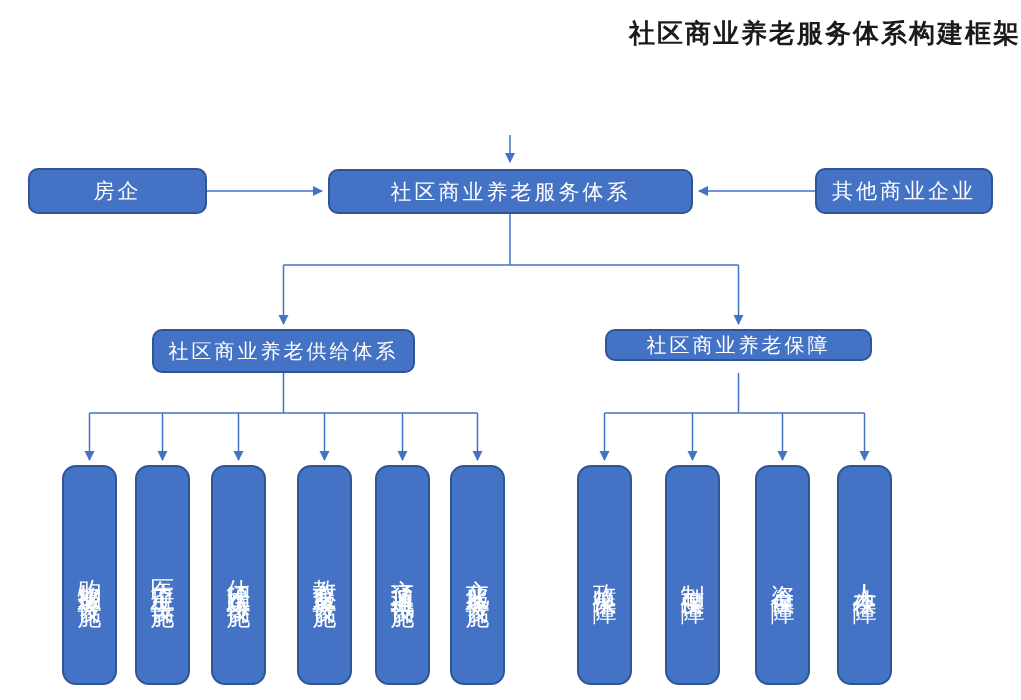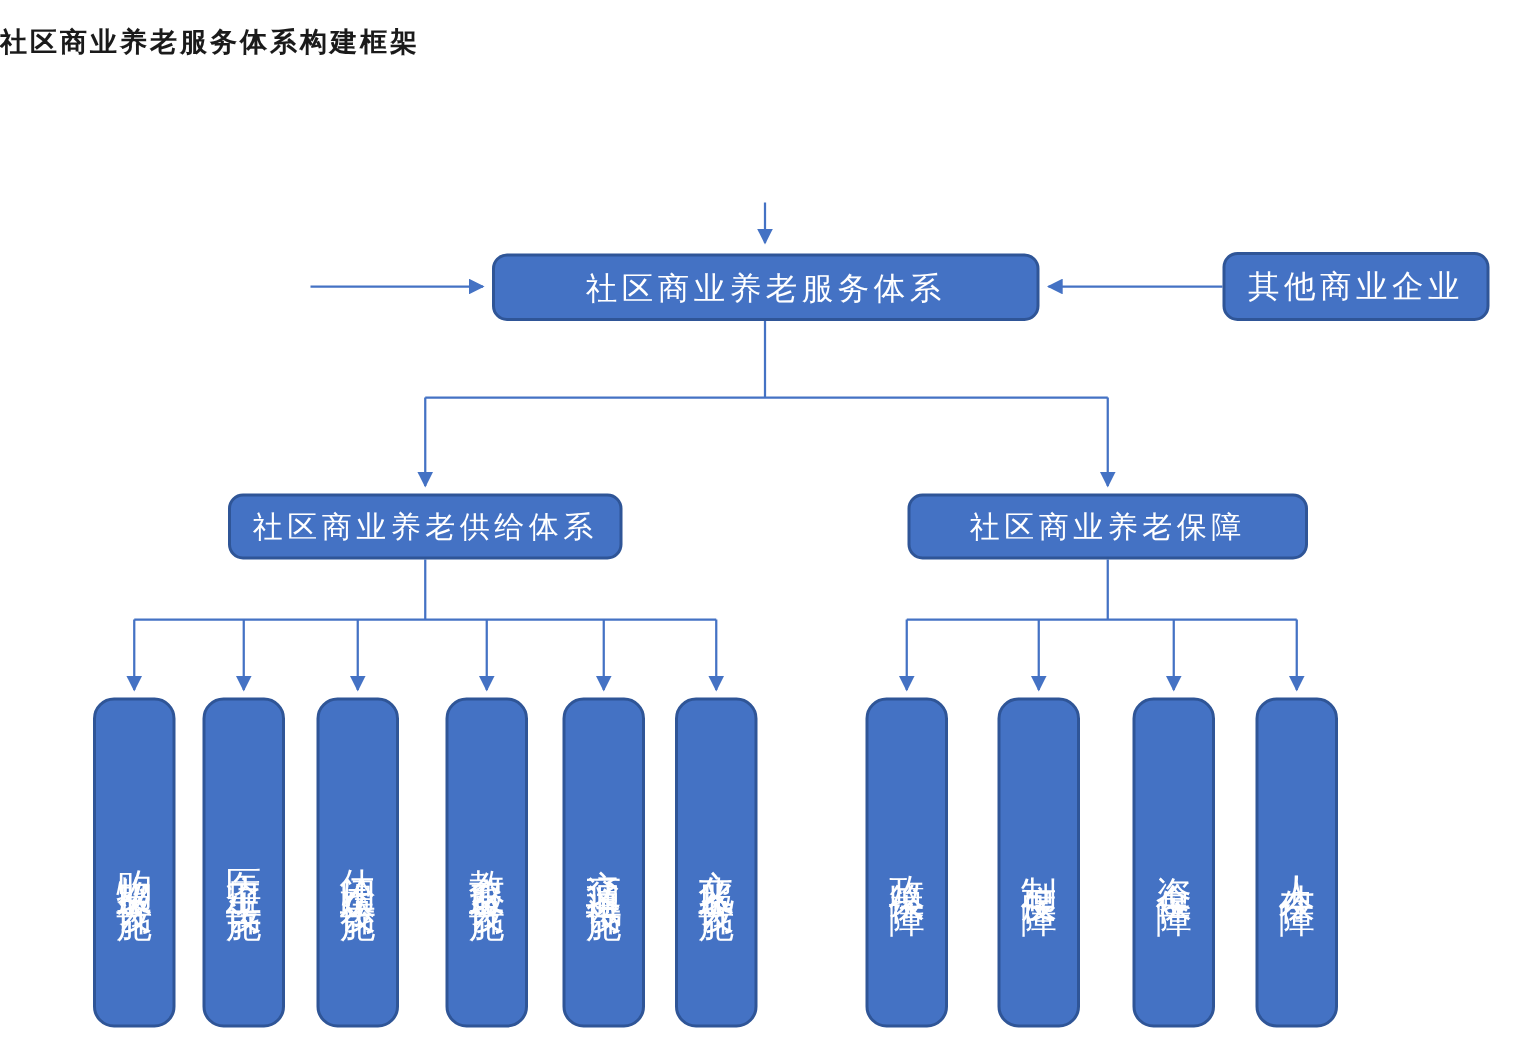"社区商业养老服务体系构建框架" .title { font-size: 18px -> 26px; text-align: left -> right }
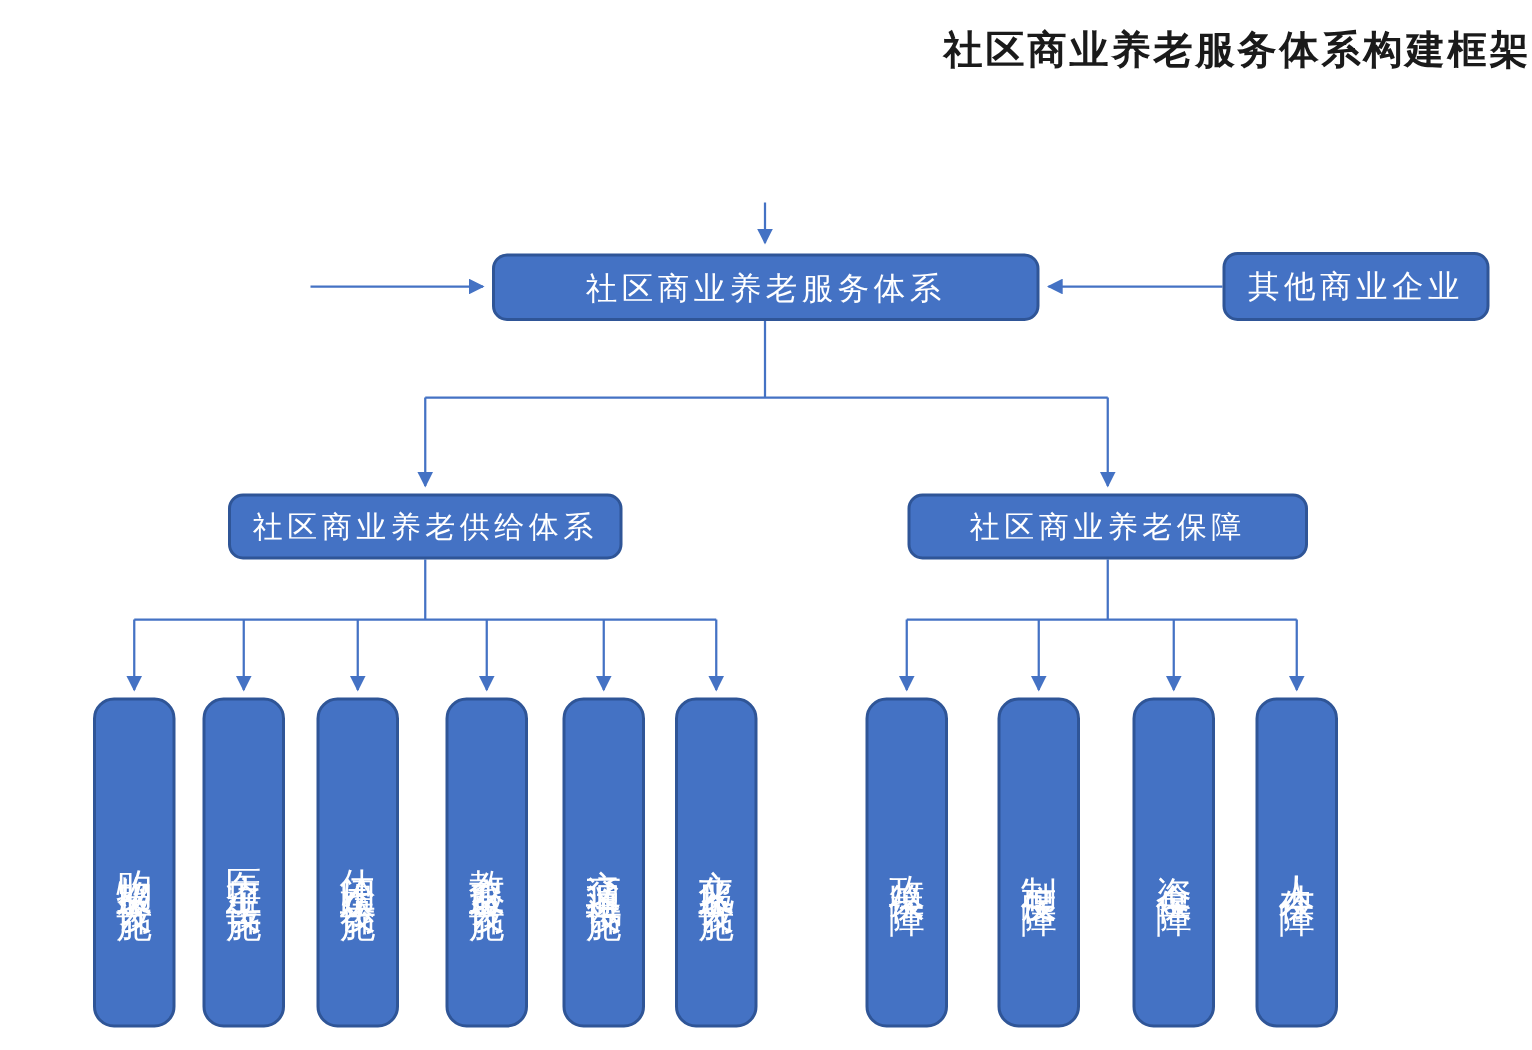"房企" div.hbox { html: none -> <div> <span>房企</span> </div> }
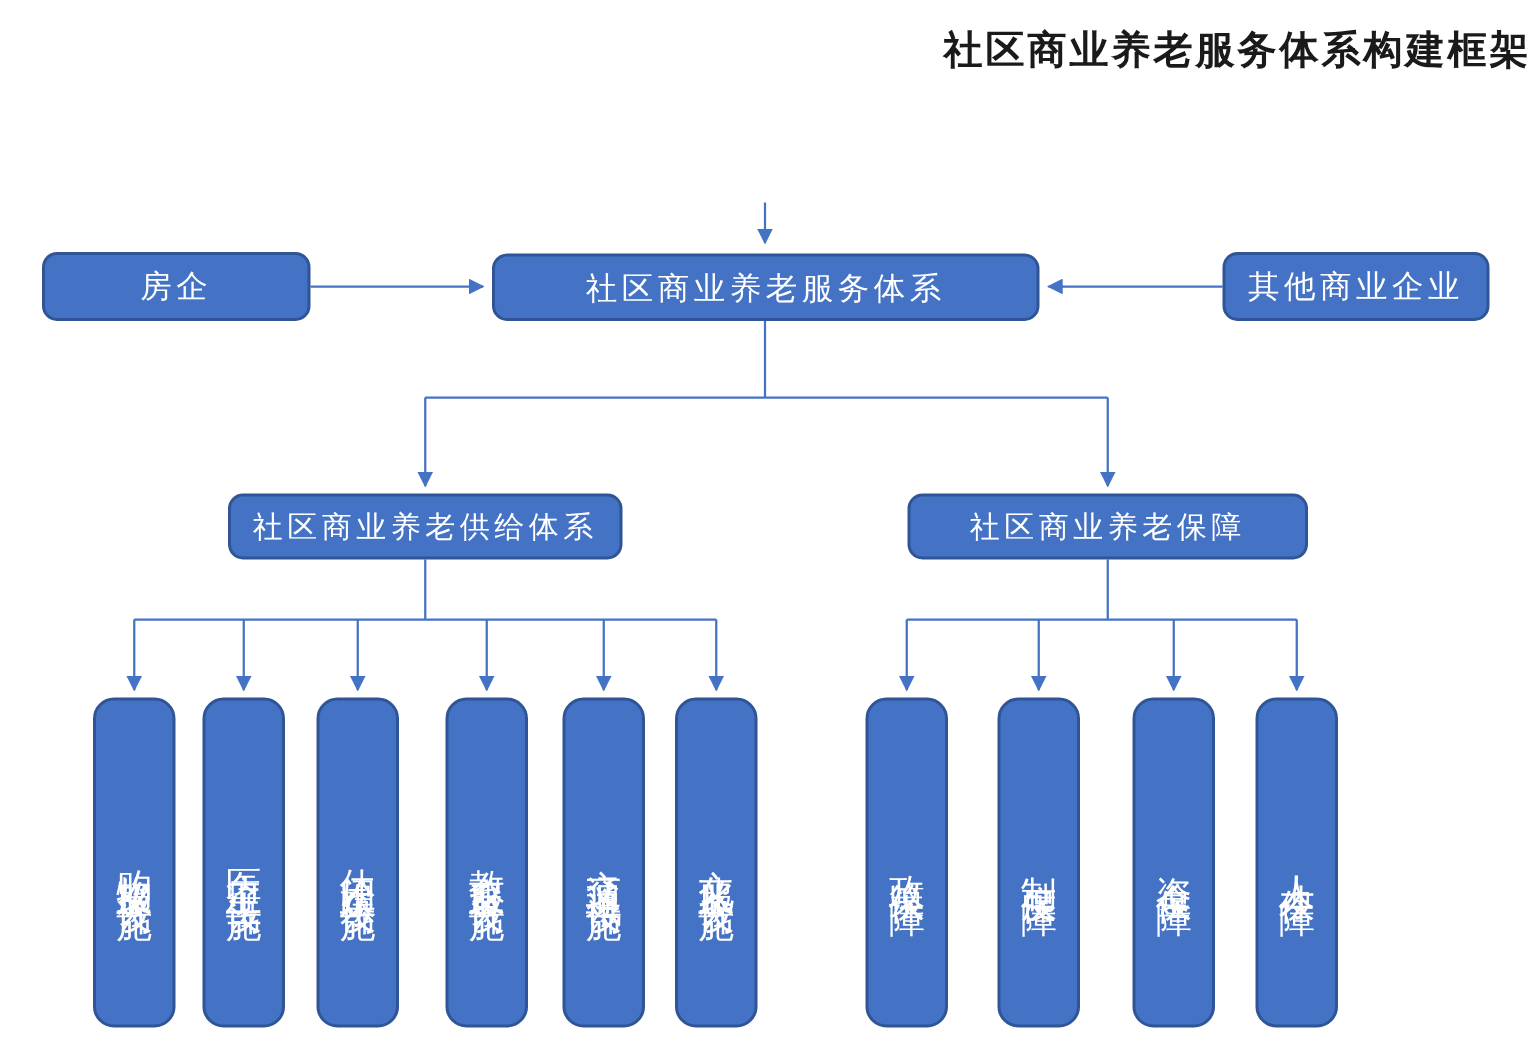"社区商业养老保障" #node-guarantee { height: 44px -> 32px }
